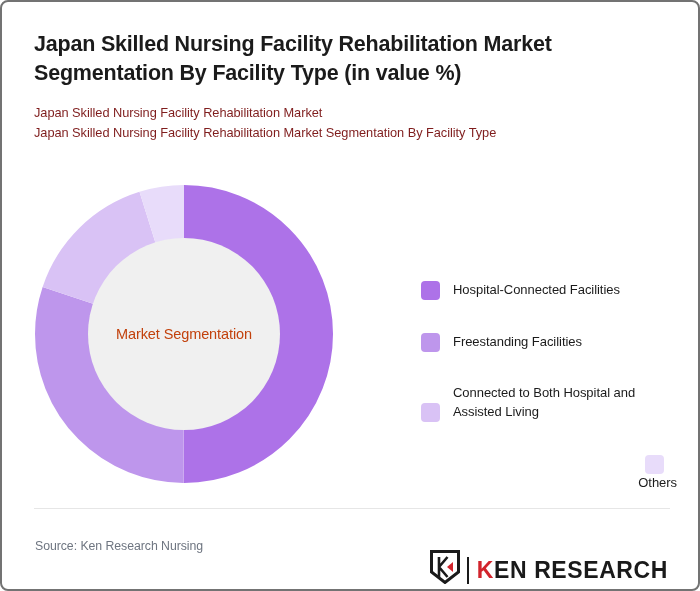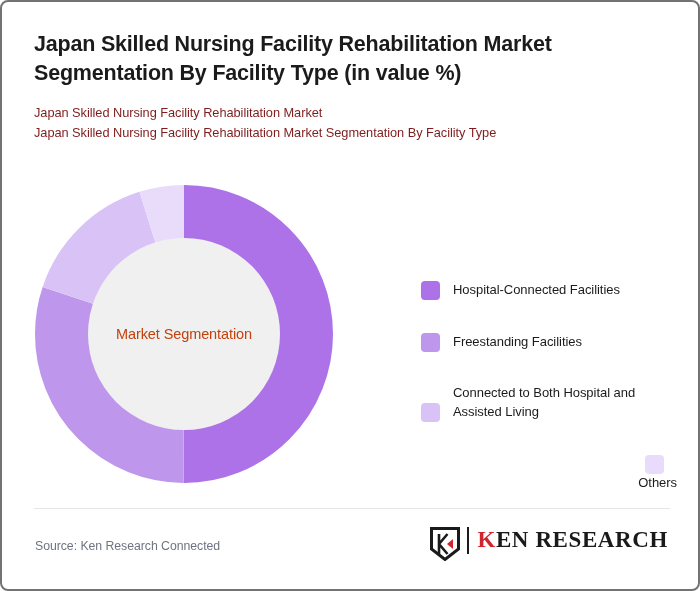"Source: Ken Research Connected" div.source { text: Connected -> Nursing }
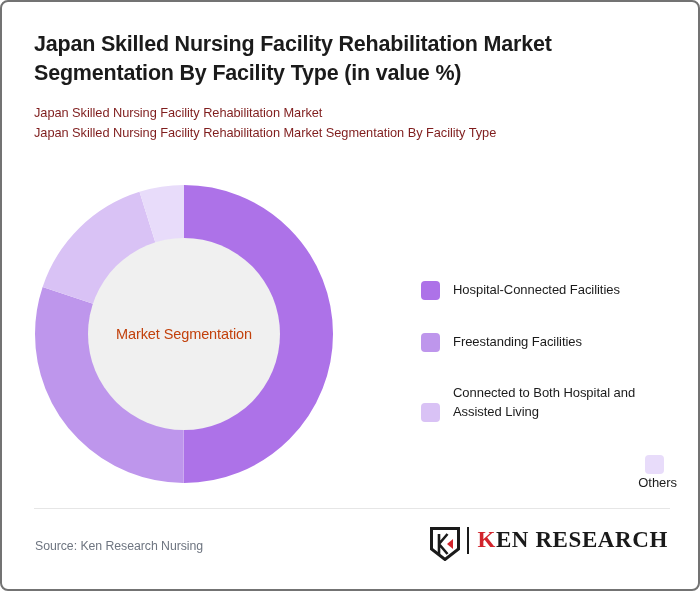"KEN RESEARCH" .brand { align-items: flex-start -> flex-end; font-family: Liberation Serif, serif -> none; top: 525px -> 548px }
